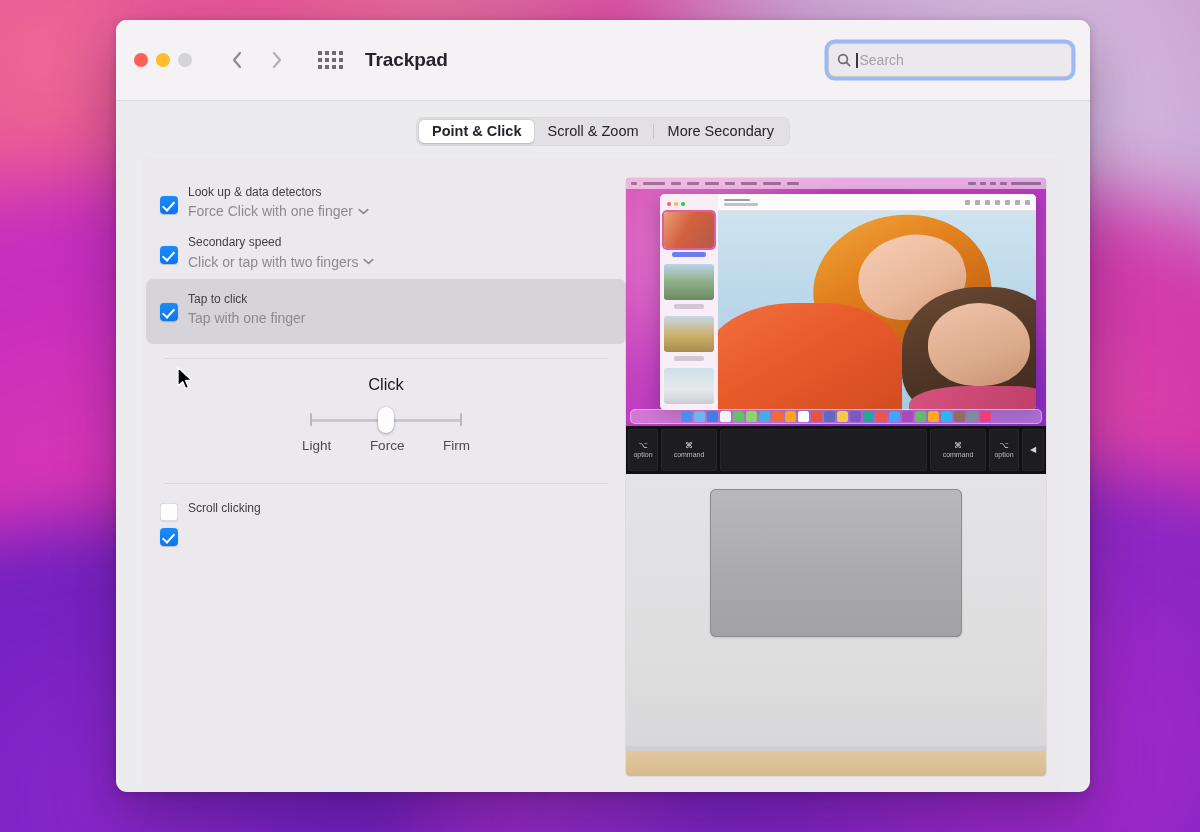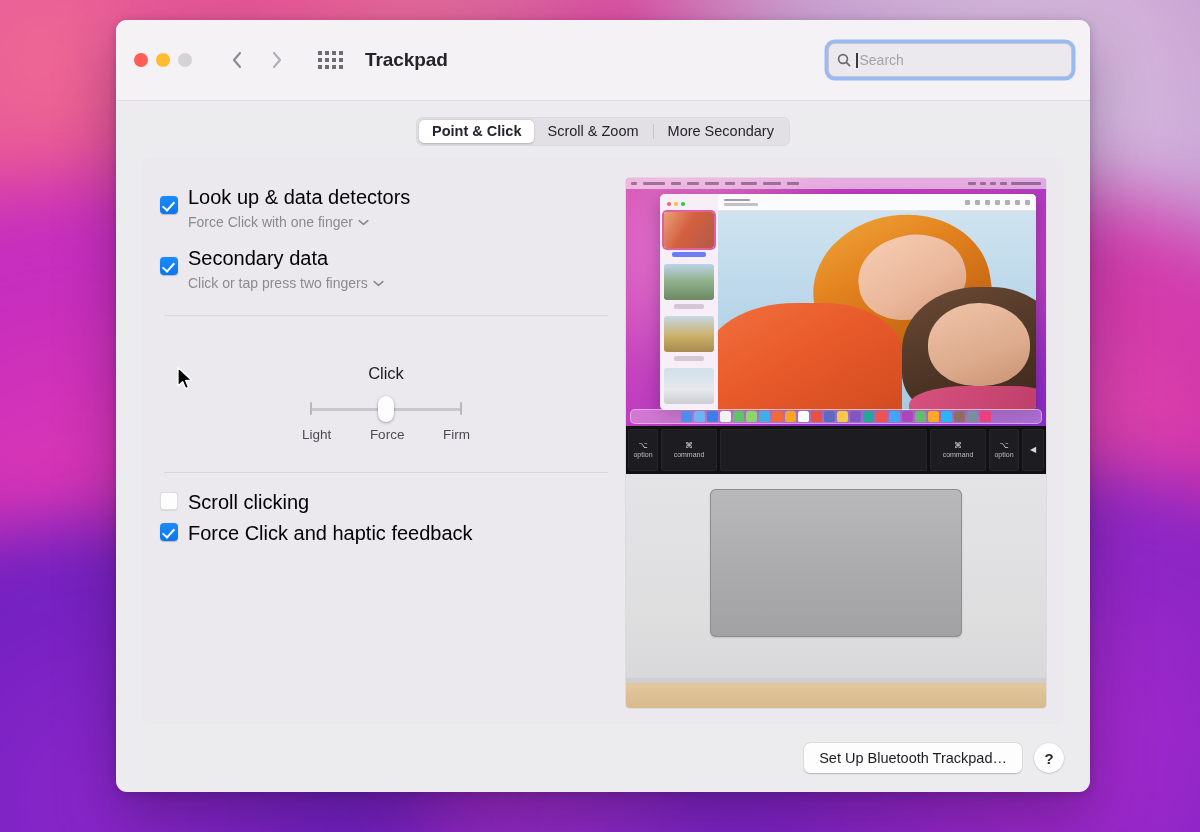"Look up & data detectors" .opt-title { color: #000000 -> #404040; font-size: 20px -> 12px }
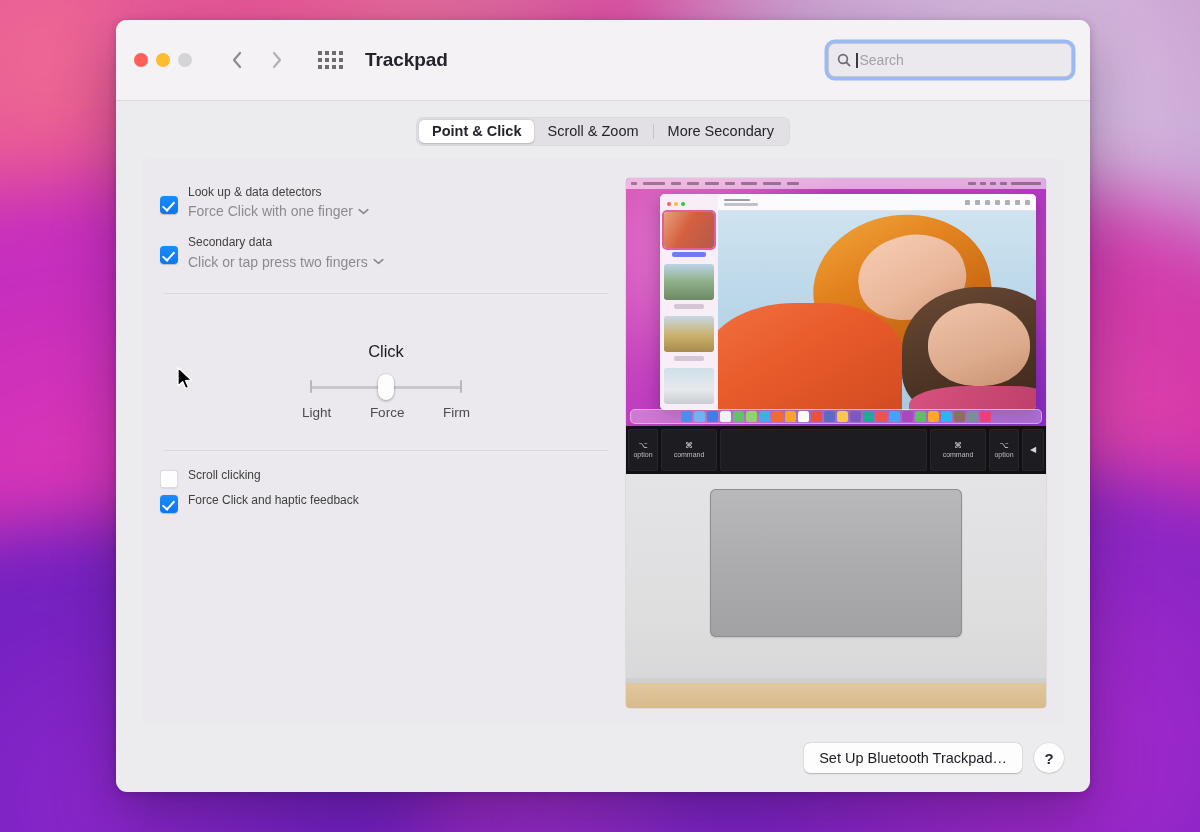"Secondary data" span.opt-title { text: data -> speed }
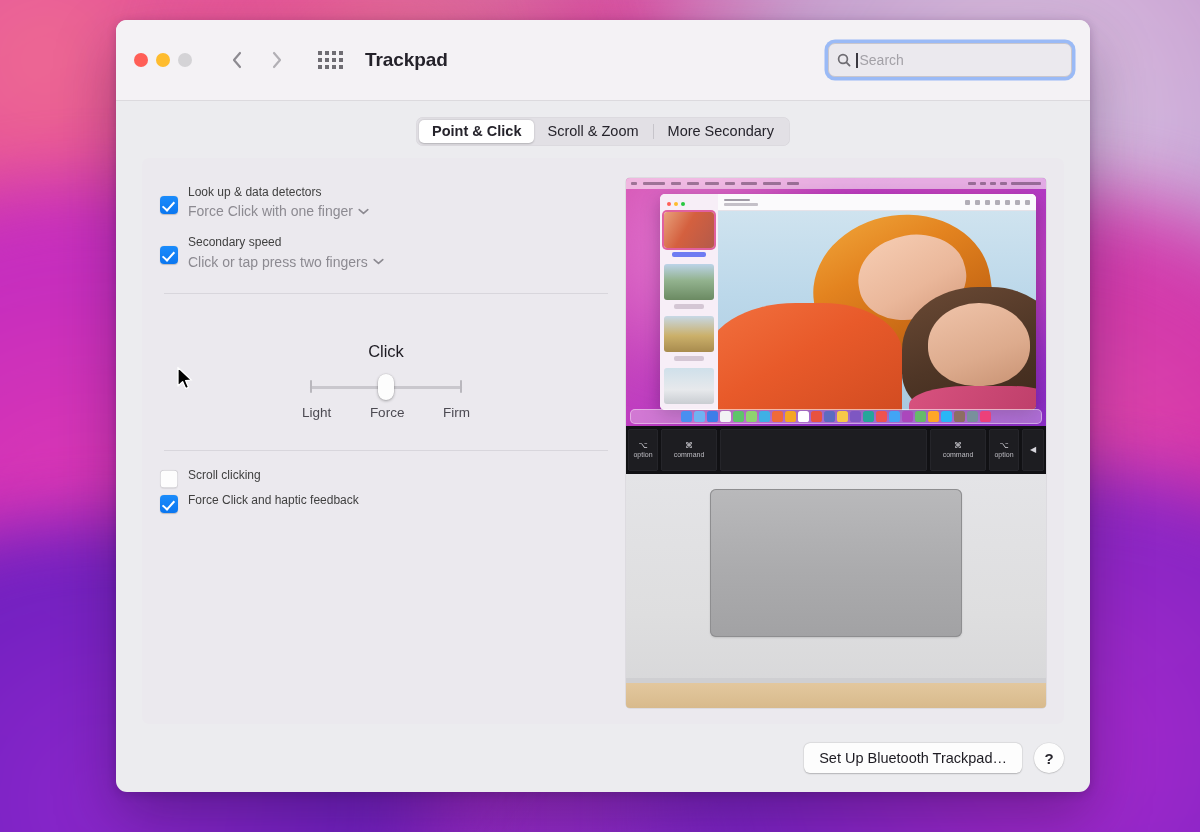"Click or tap press two" span { text: press -> with }
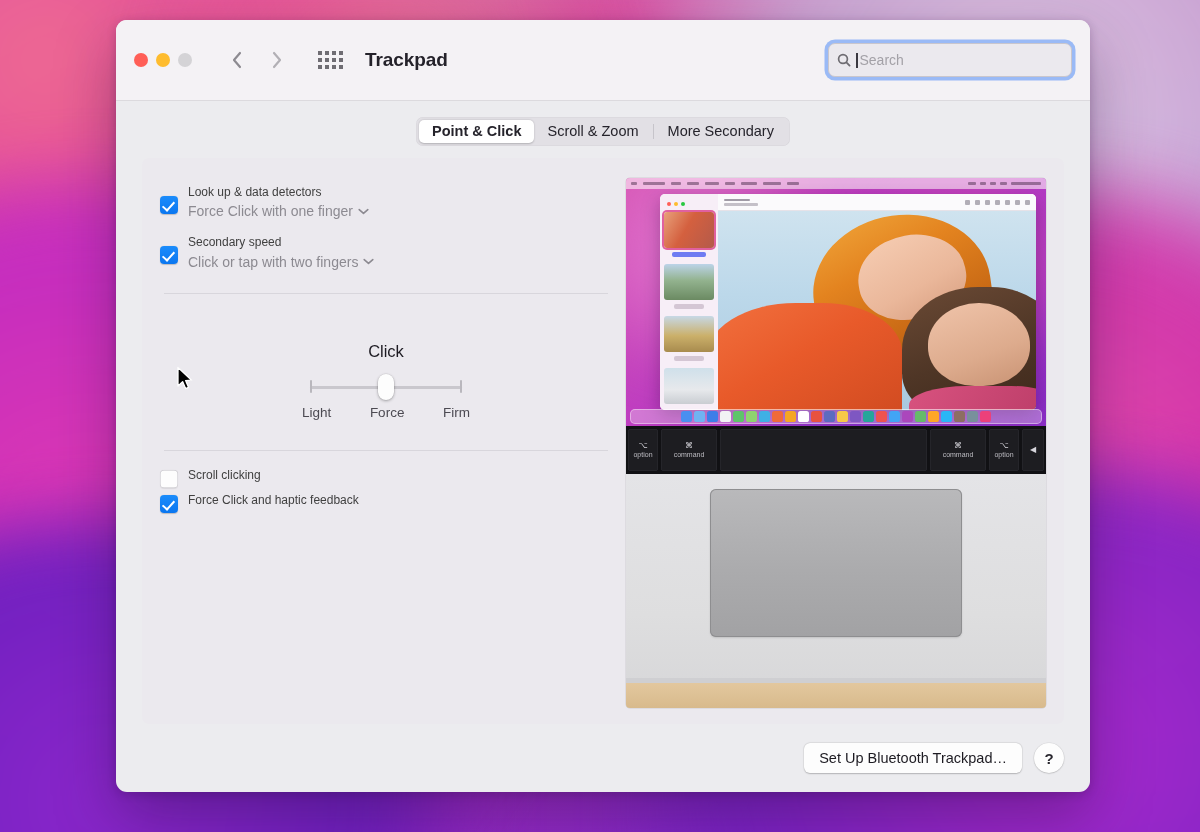"Tap to click" div.opt-row { html: none -> <div> <div></div> <div> <span>Tap to click</span> <span> <span>Tap with one finger</span> </span> </div> </div> }
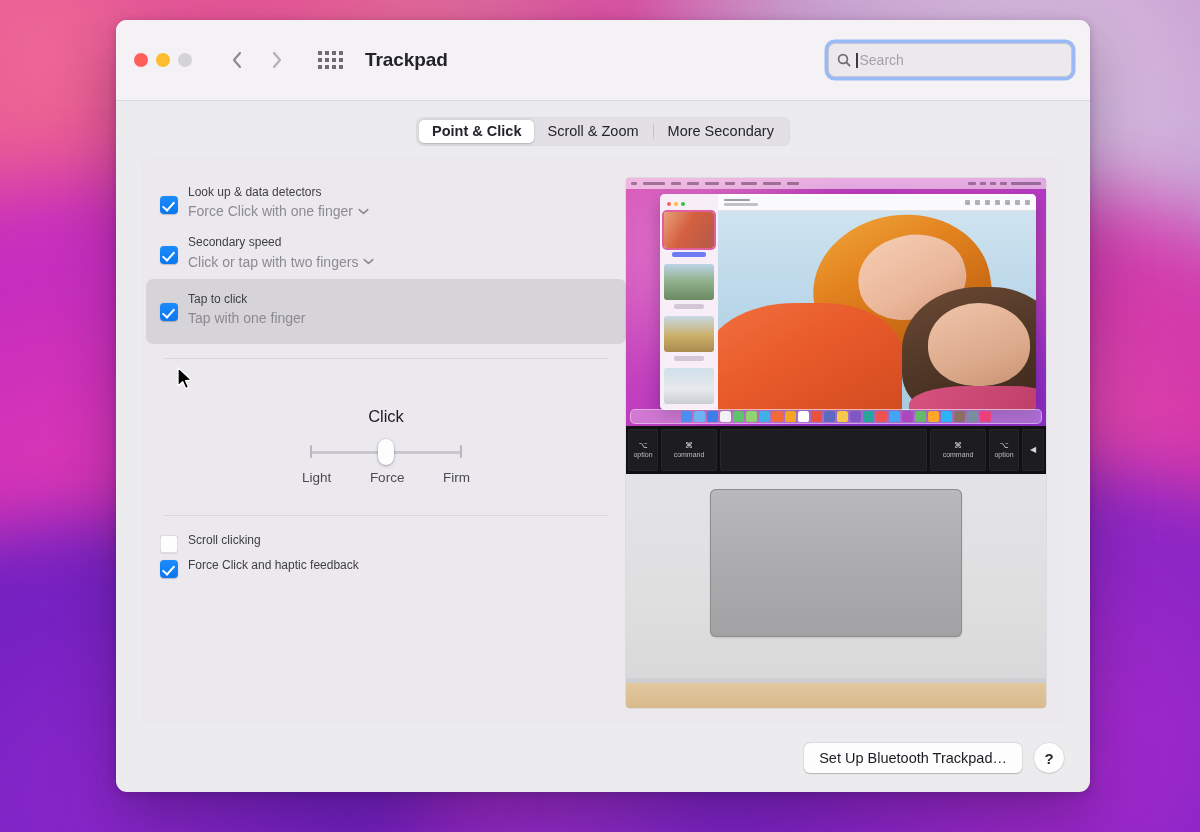"Click" .slider-title { margin-top: 32px -> none }
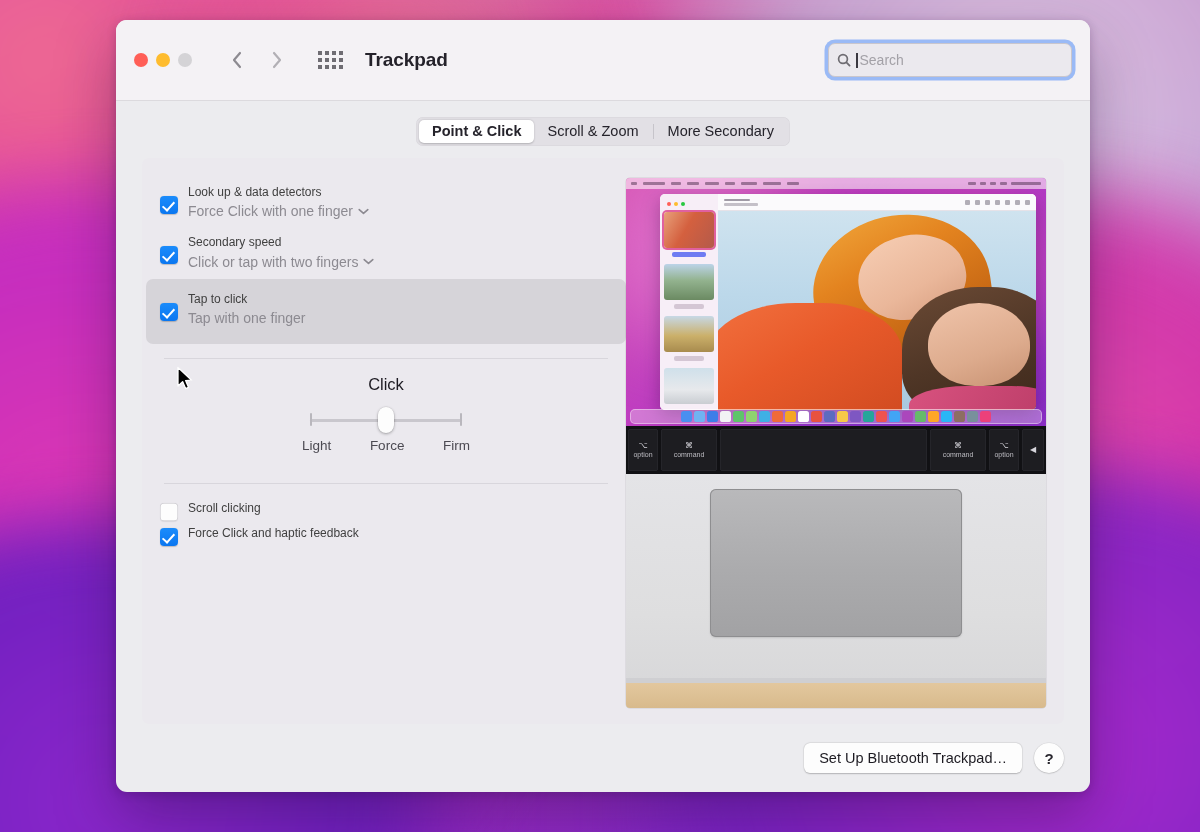"Force Click and haptic feedback" div.opt-text { html: <div> <span>Force Click and haptic feedback</span> </div> -> none }
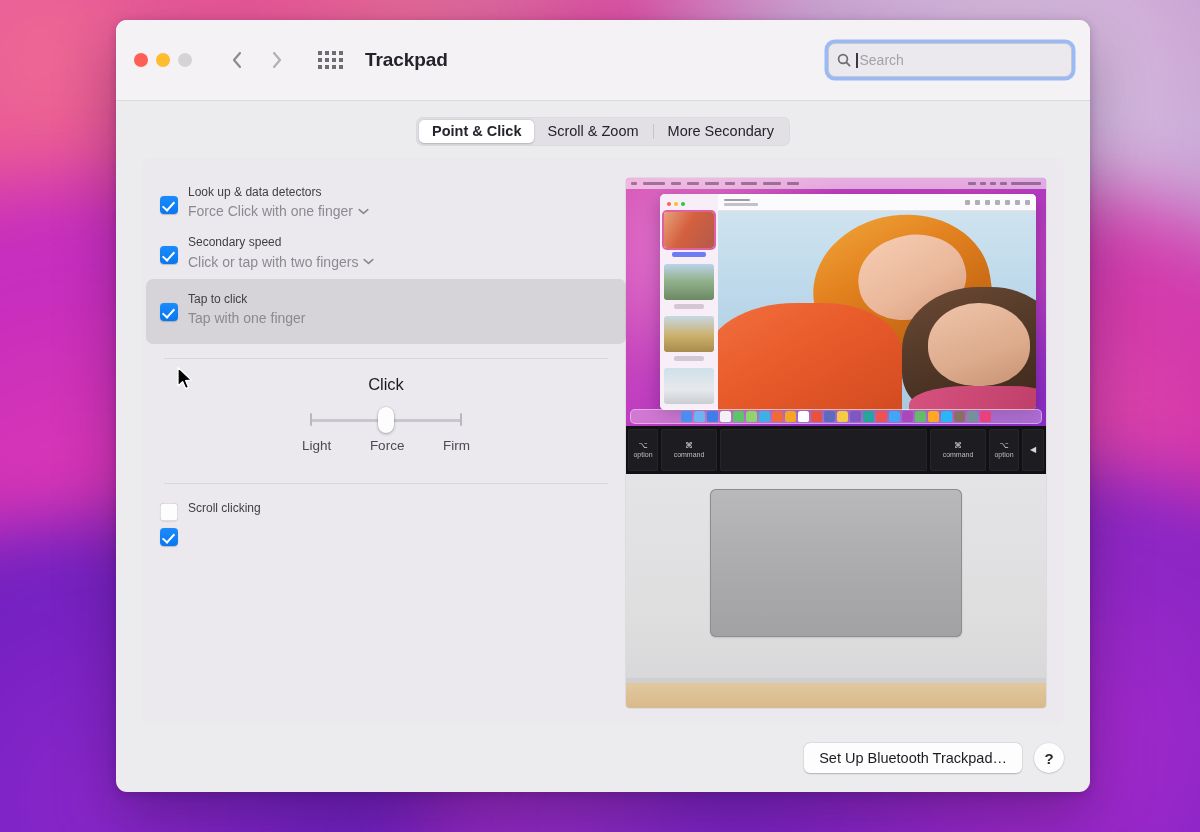"Set Up Bluetooth Trackpad…" div { html: <div> <button>Set Up Bluetooth Trackpad…</button> <button>?</button> </div> -> none }
